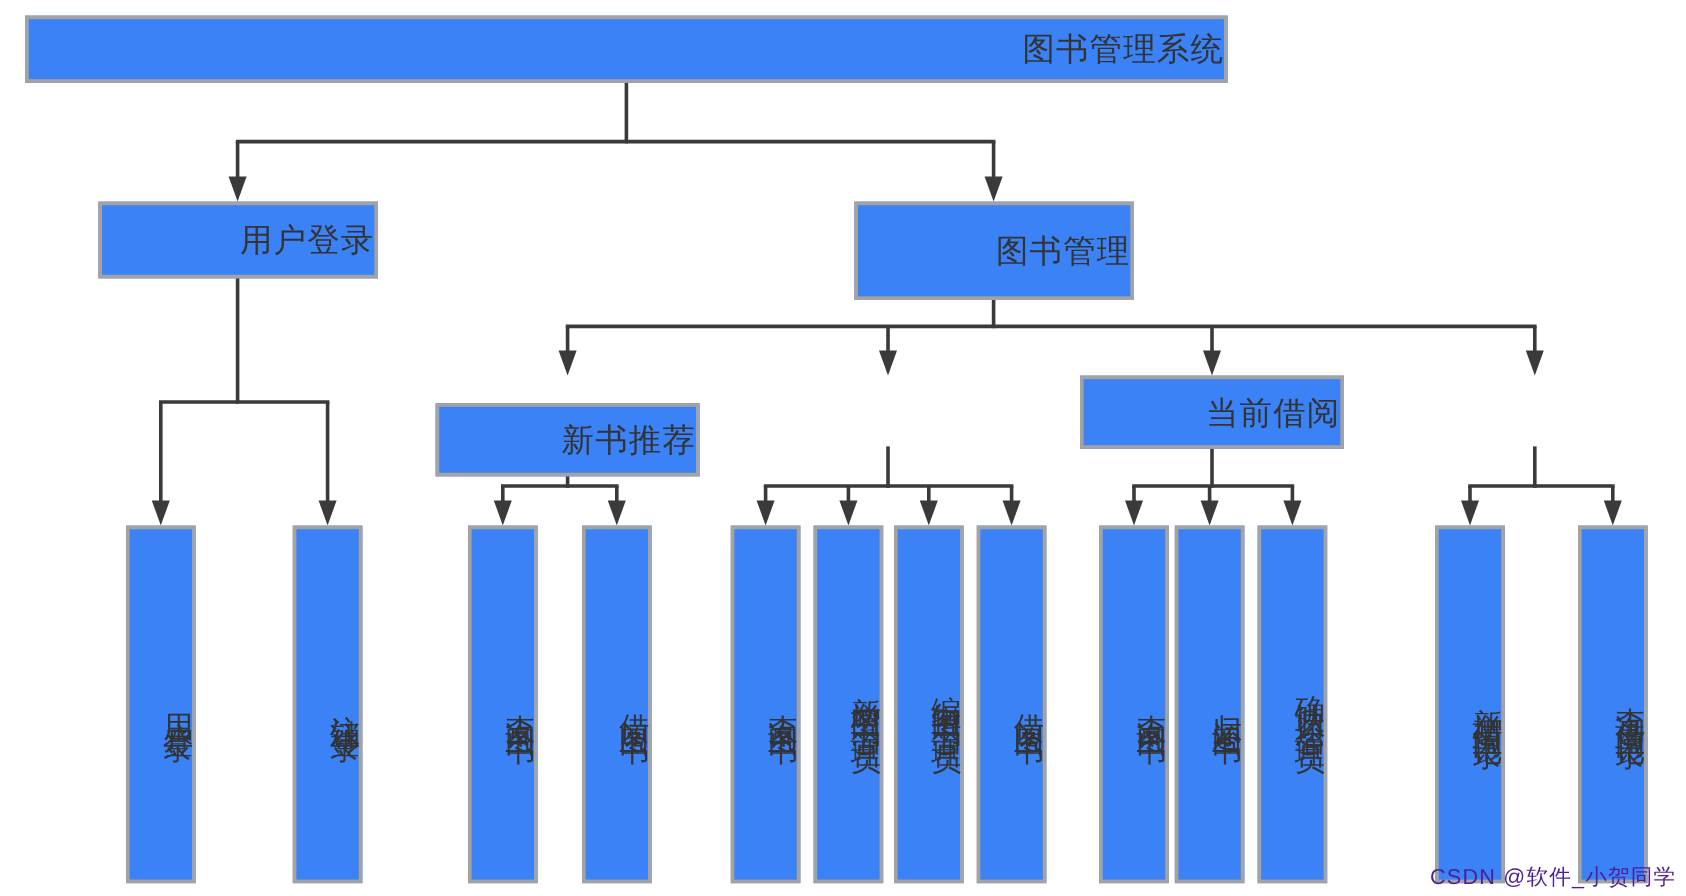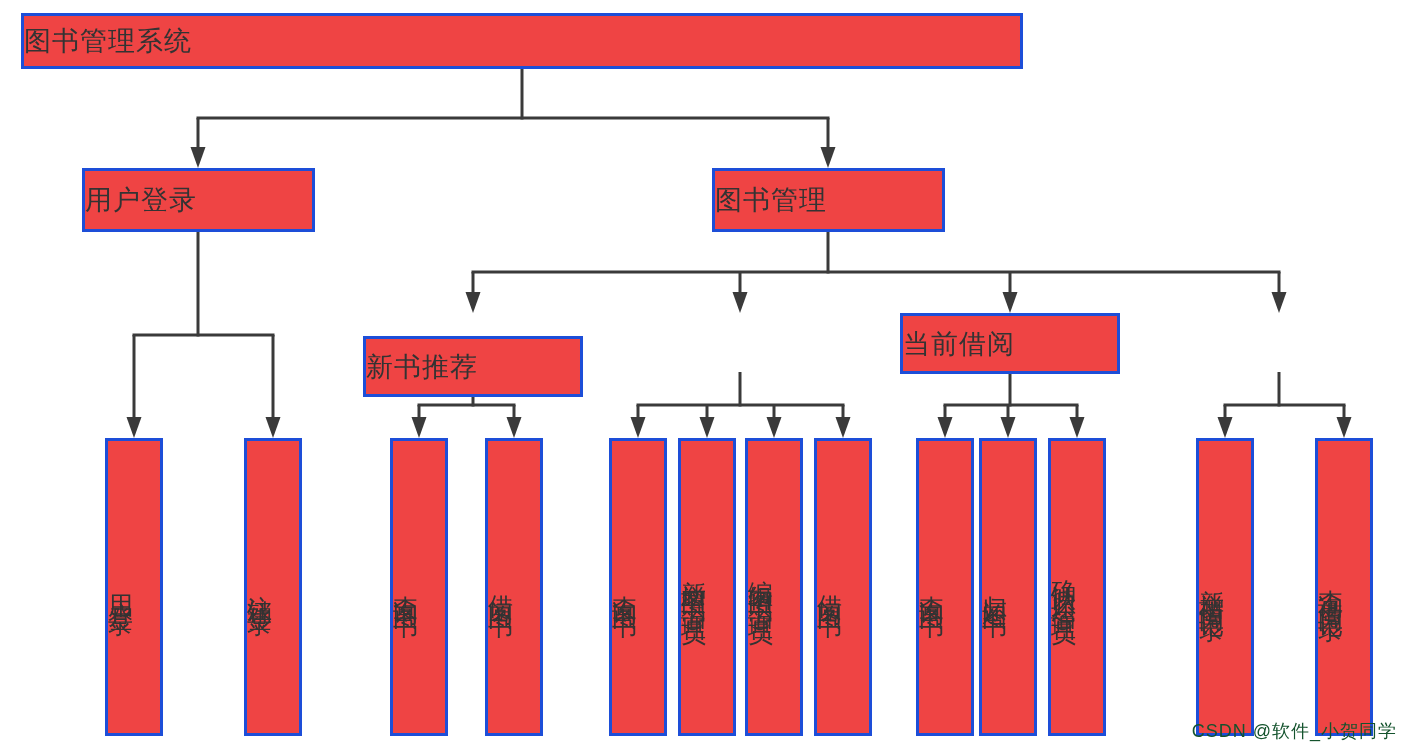"图书管理系统" .box { background: #ef4444 -> #3b82f6; border: 3px solid #1d4ed8 -> 3px solid #a3a3a3; justify-content: flex-start -> flex-end }
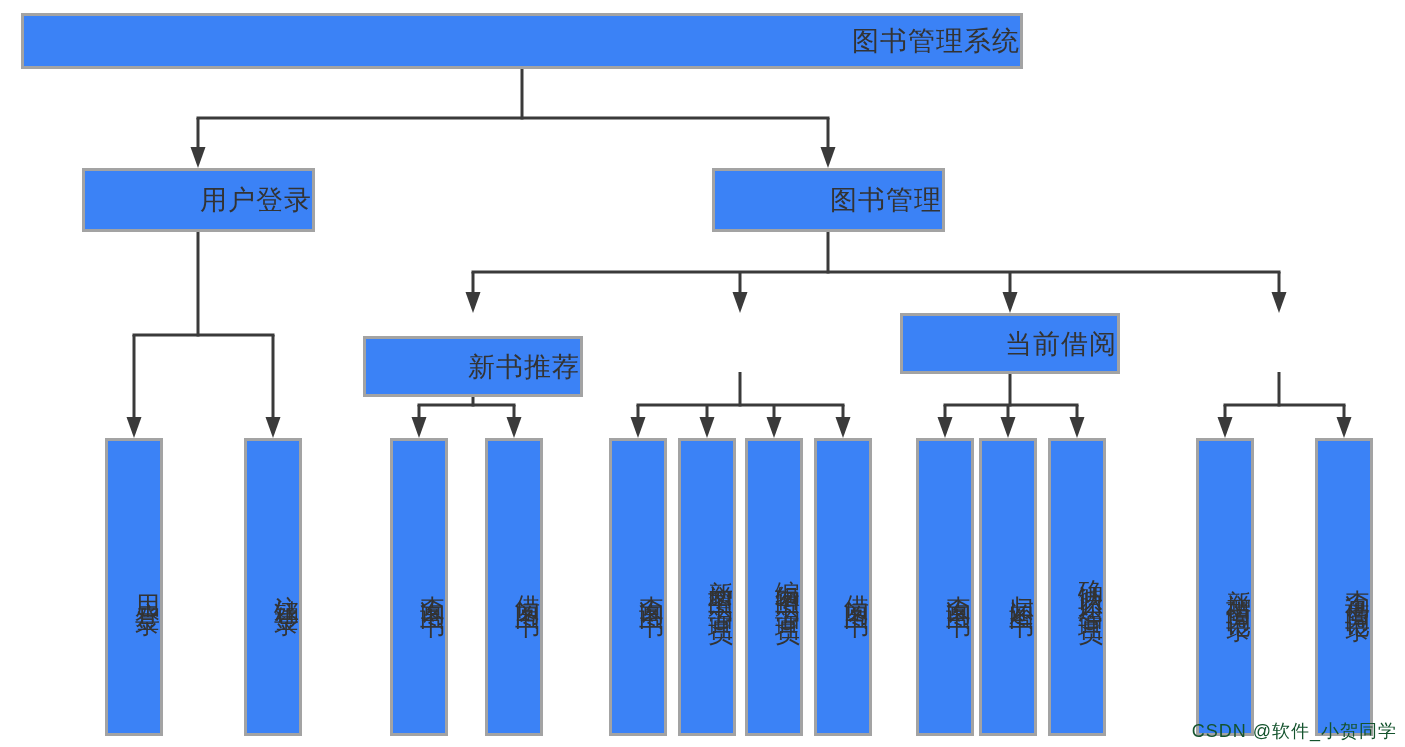"图书管理" #n-l2-1 { height: 64px -> 82px }
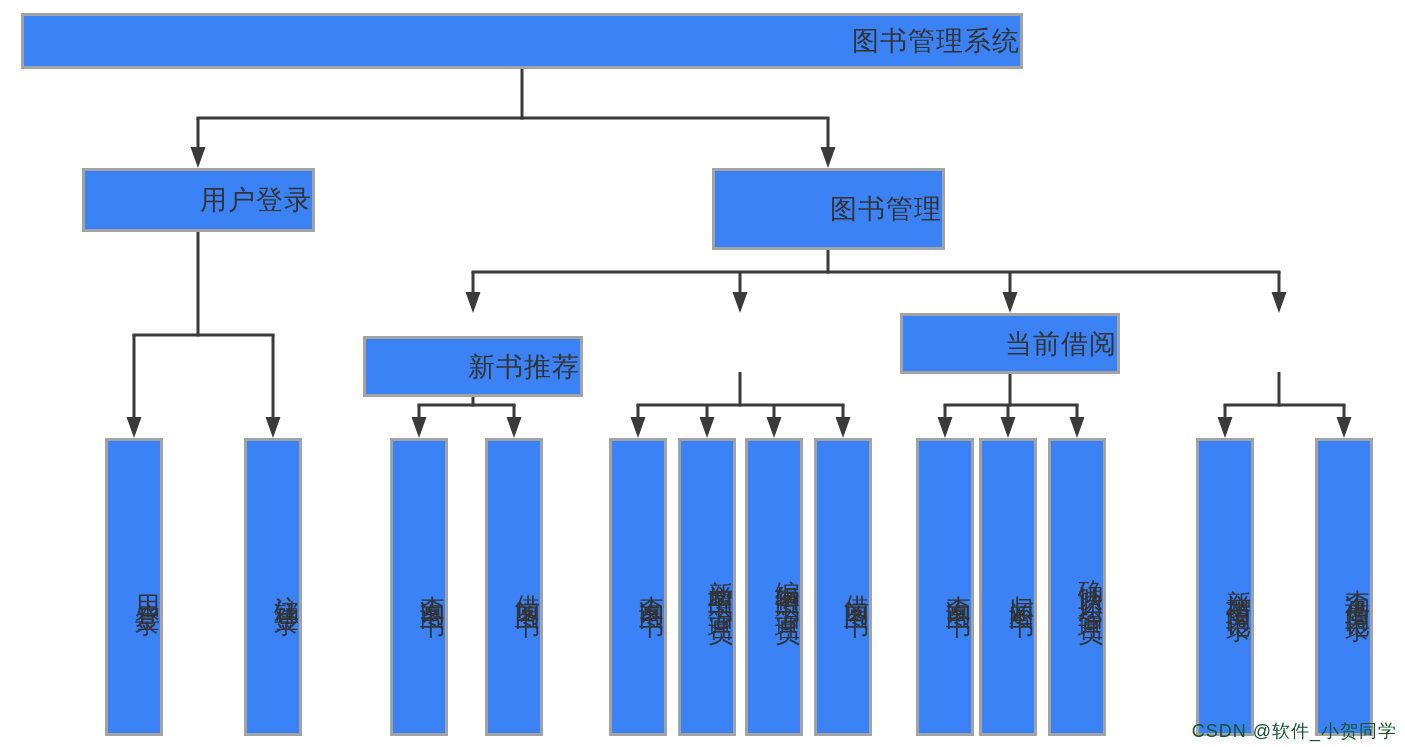"CSDN @软件_小贺同学" #watermark { color: #14532d -> #4c1d95 }
